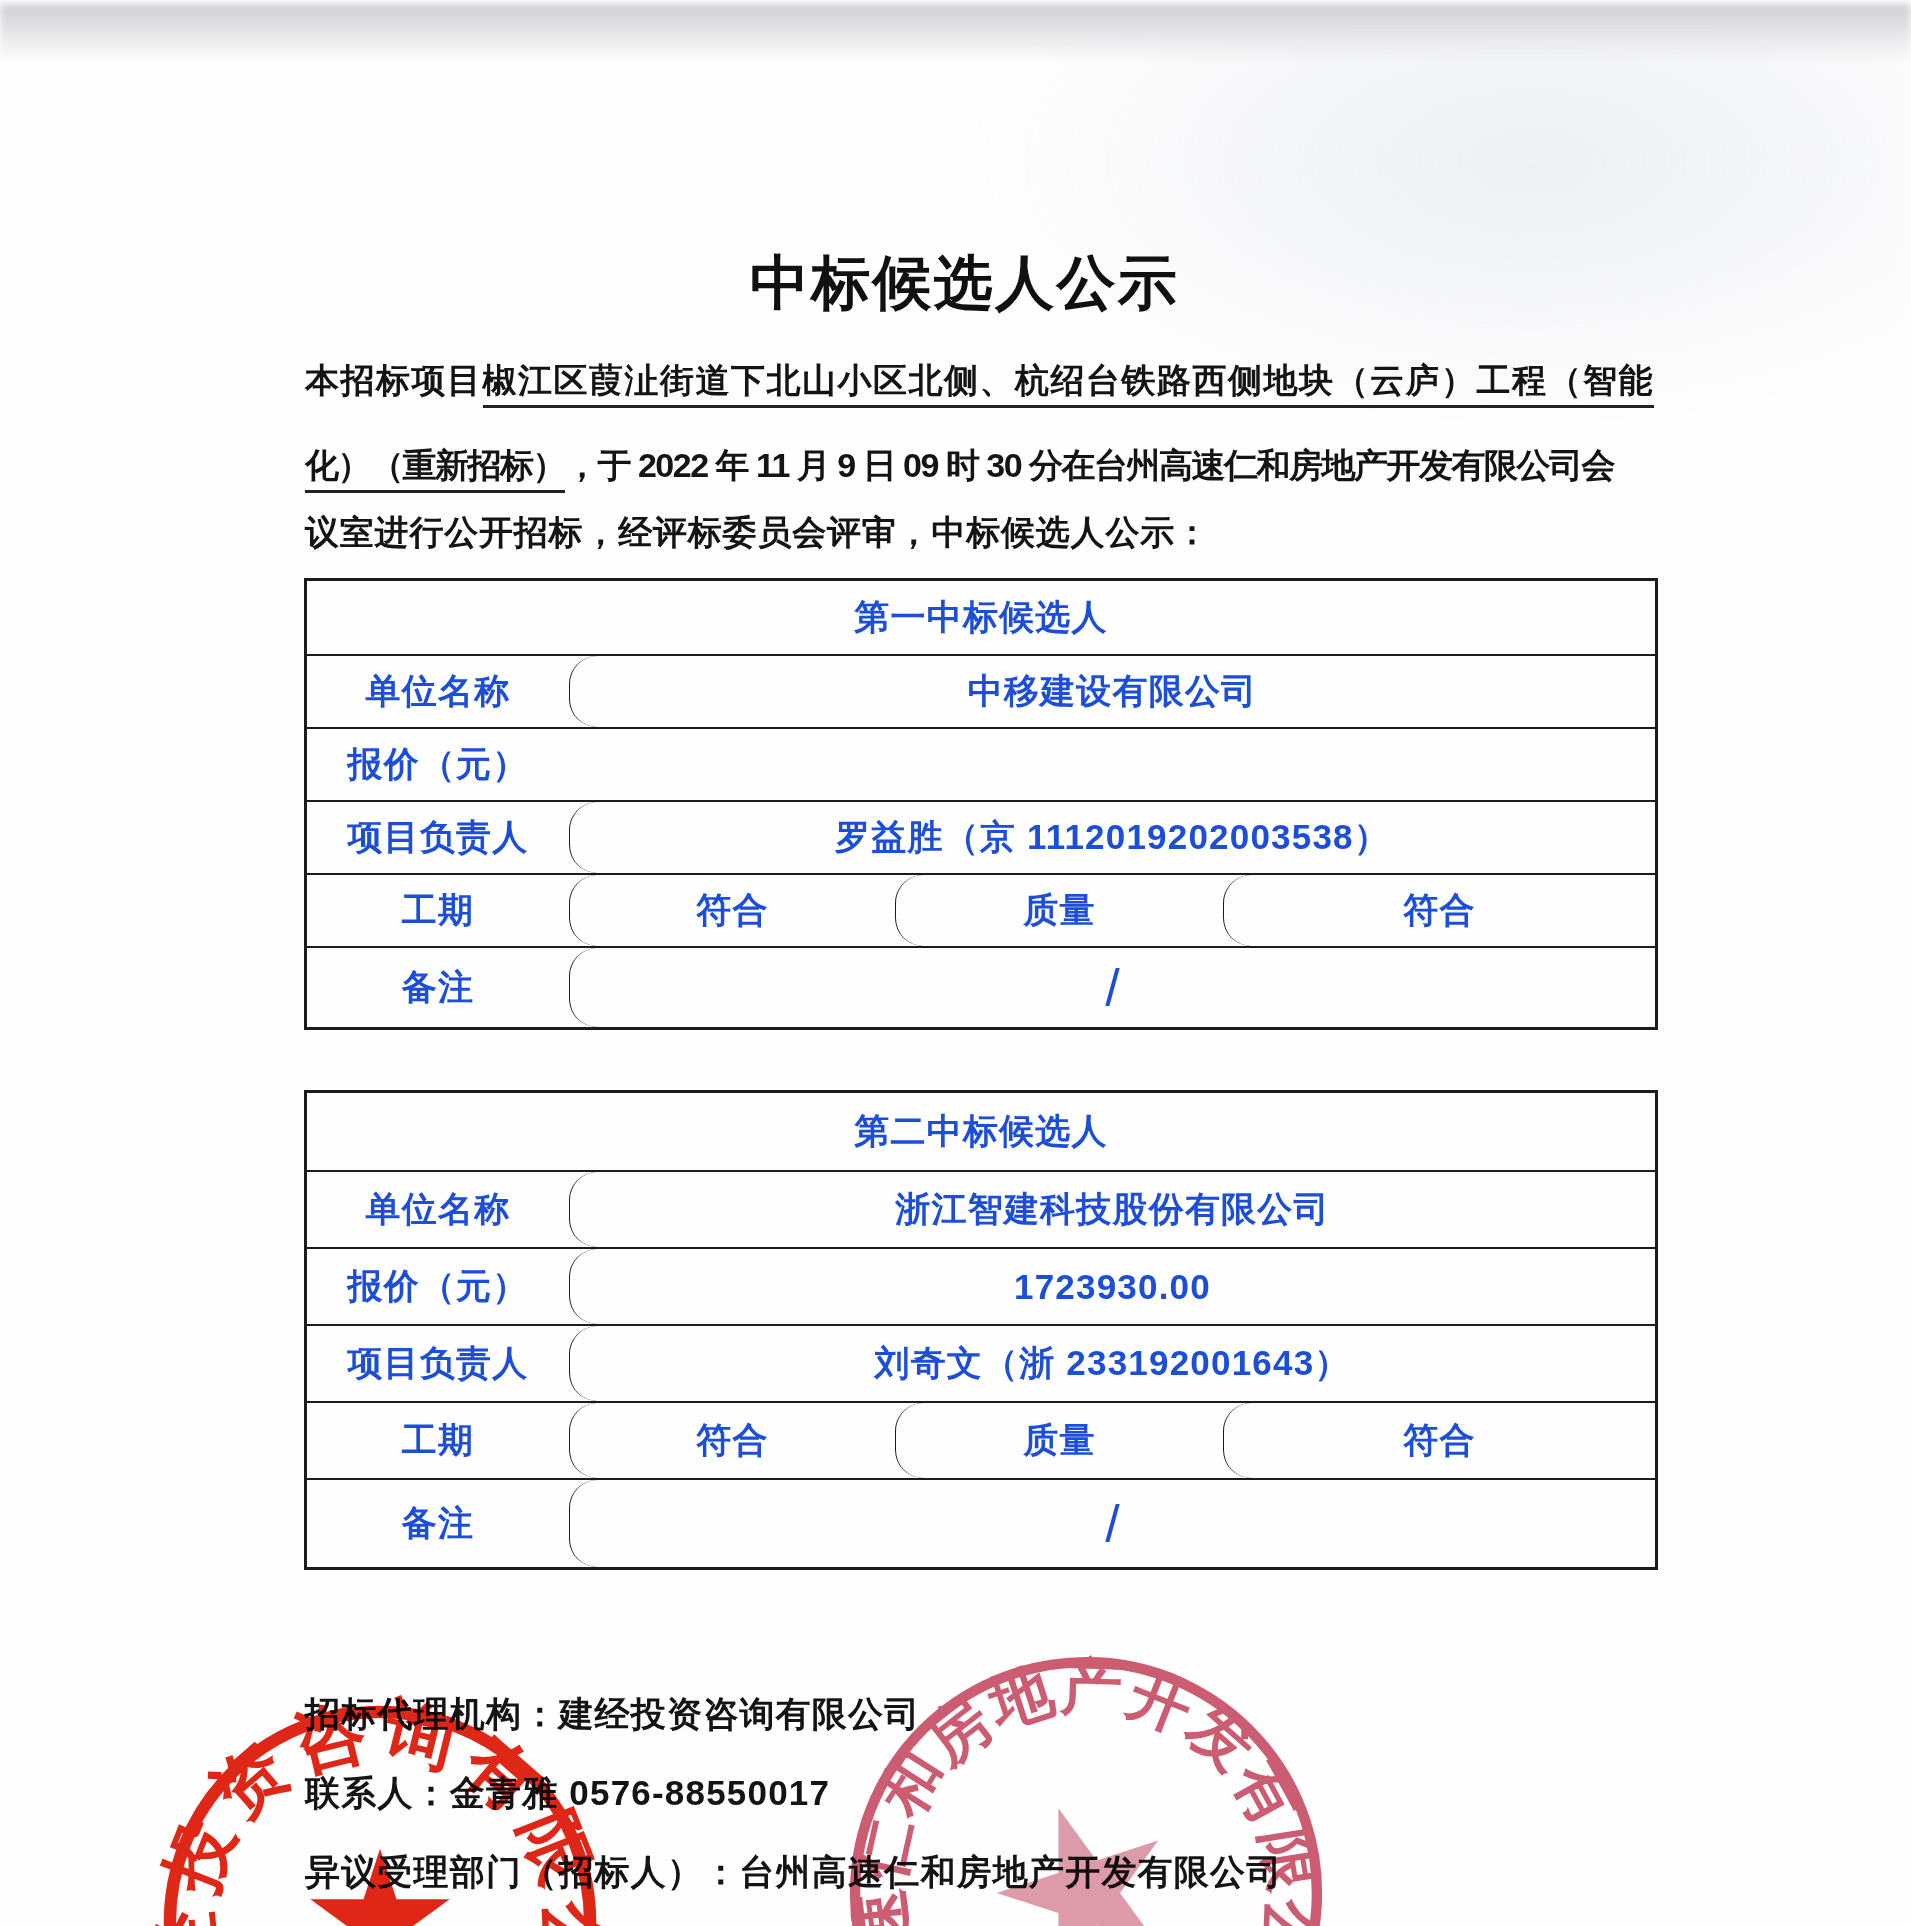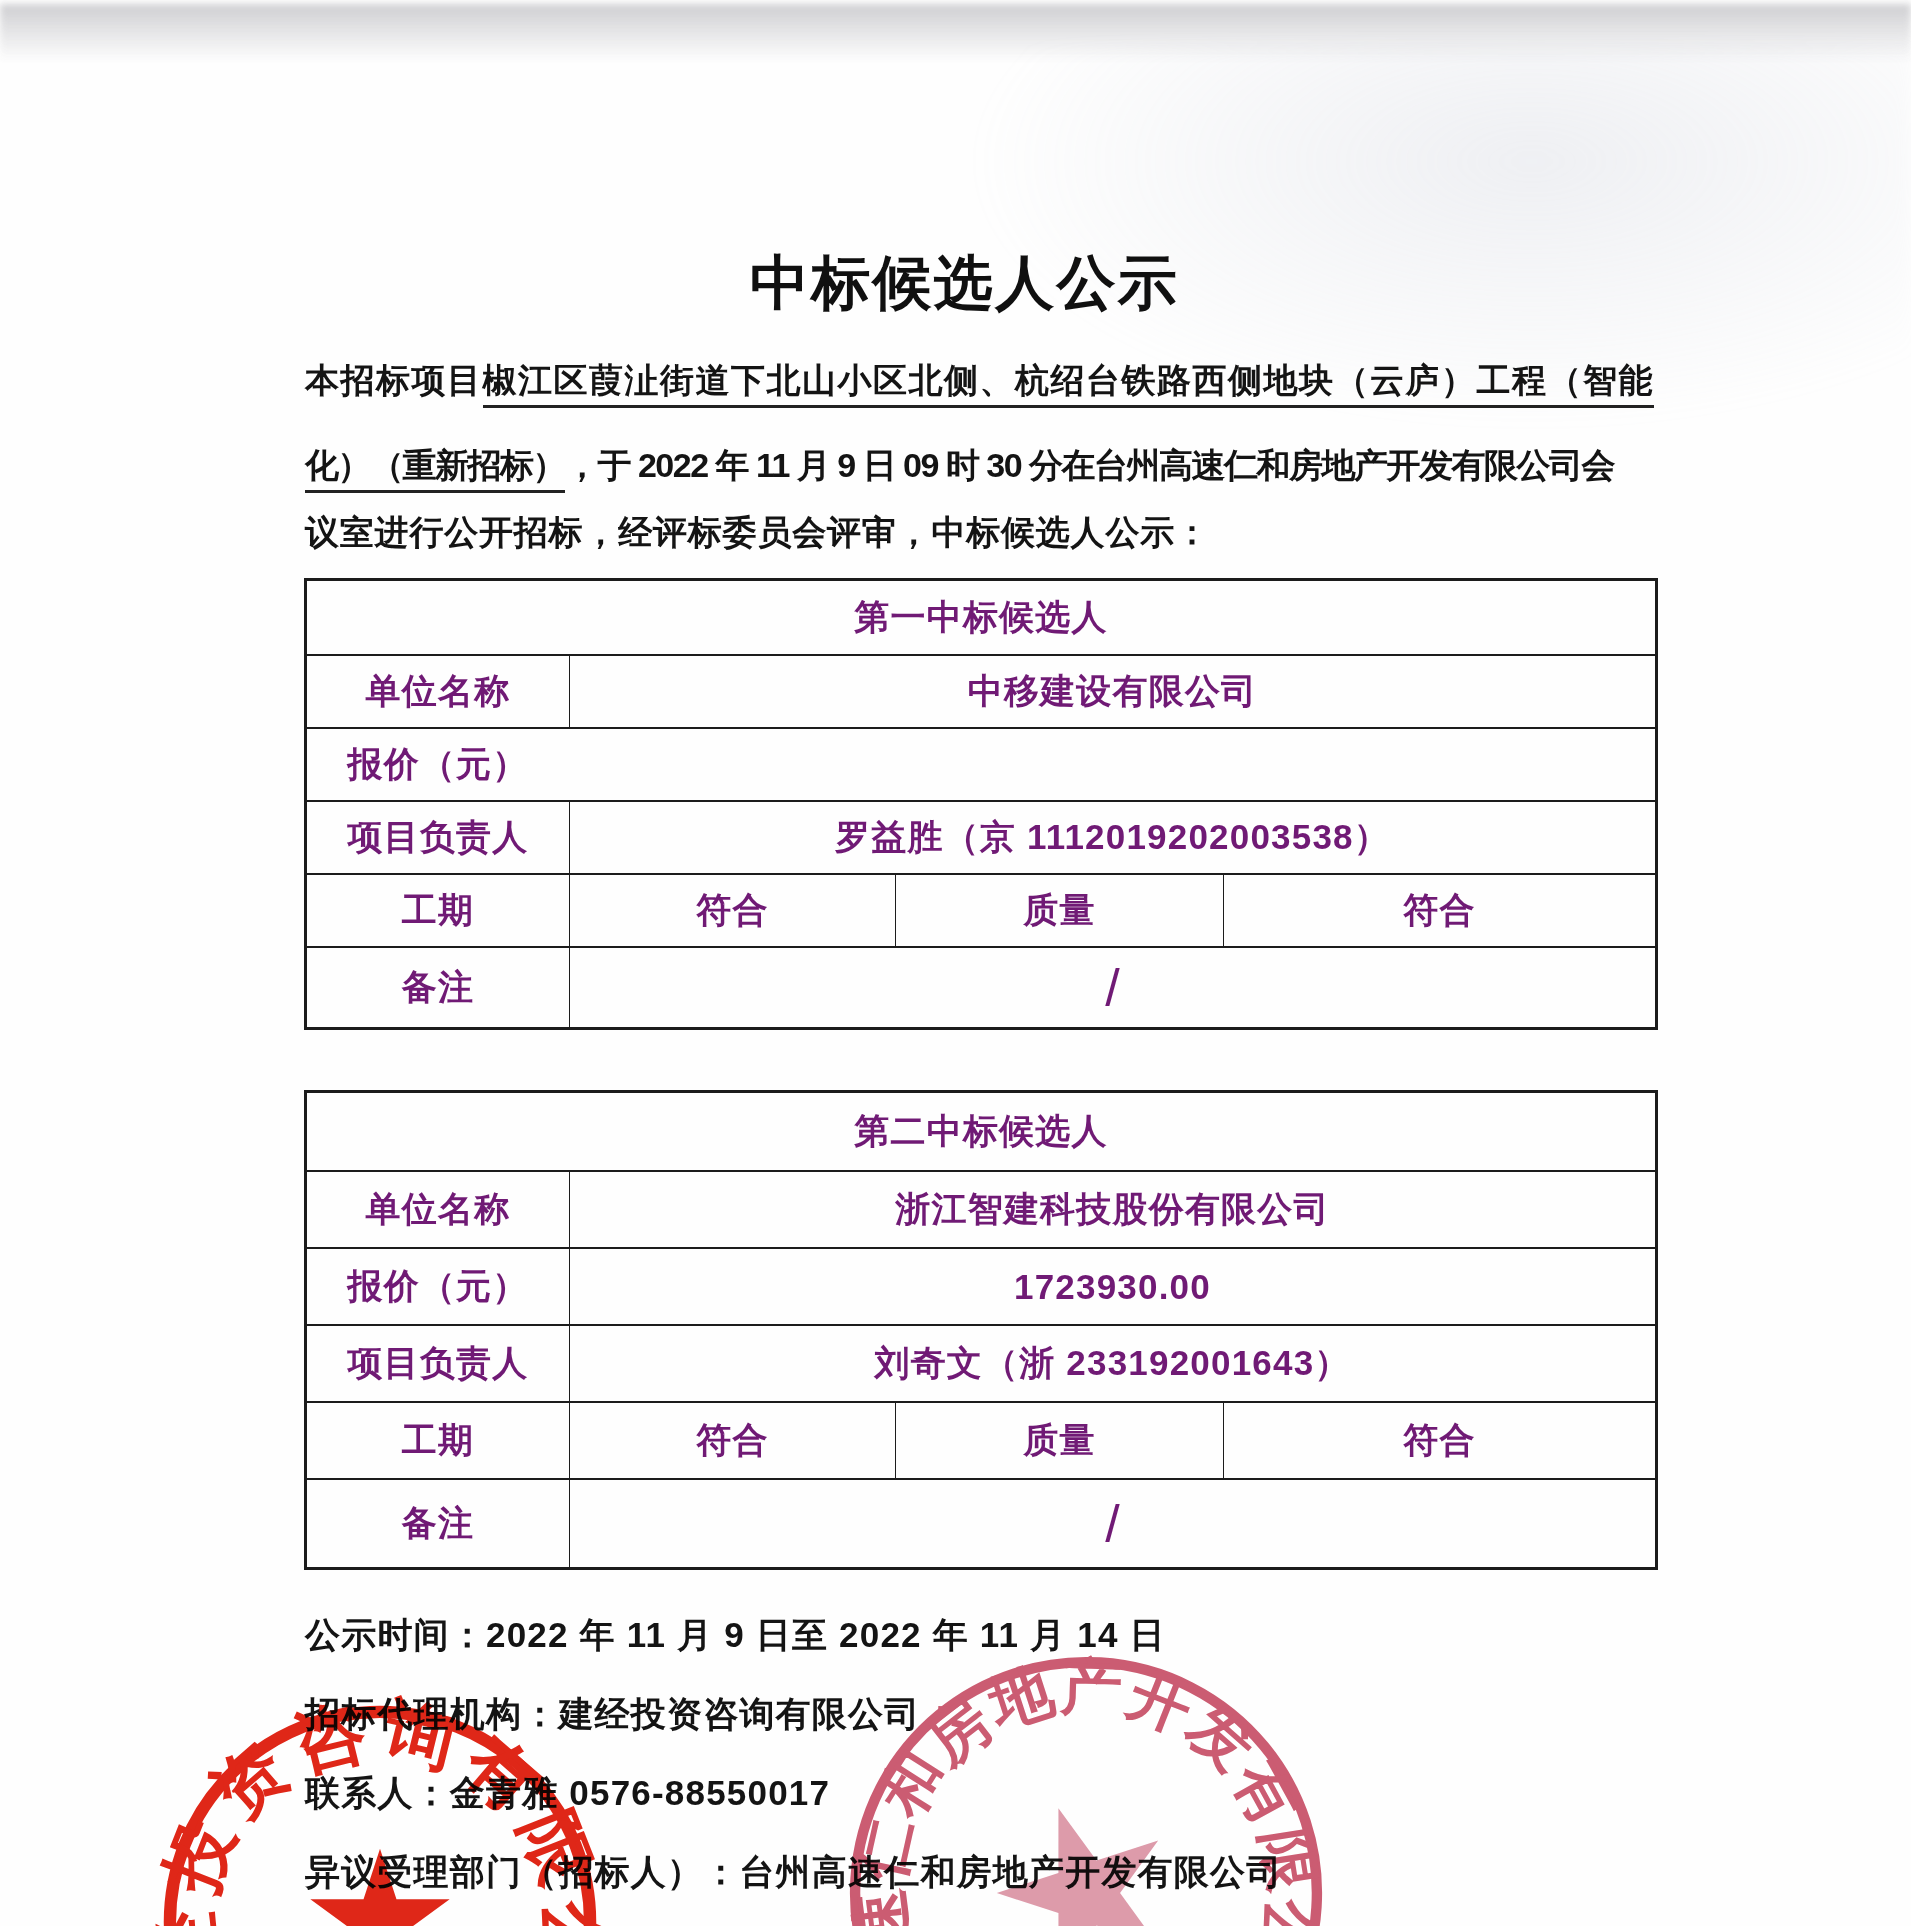"第一中标候选人" .cell { border-radius: none -> 28px; color: #701a75 -> #1d4ed8 }
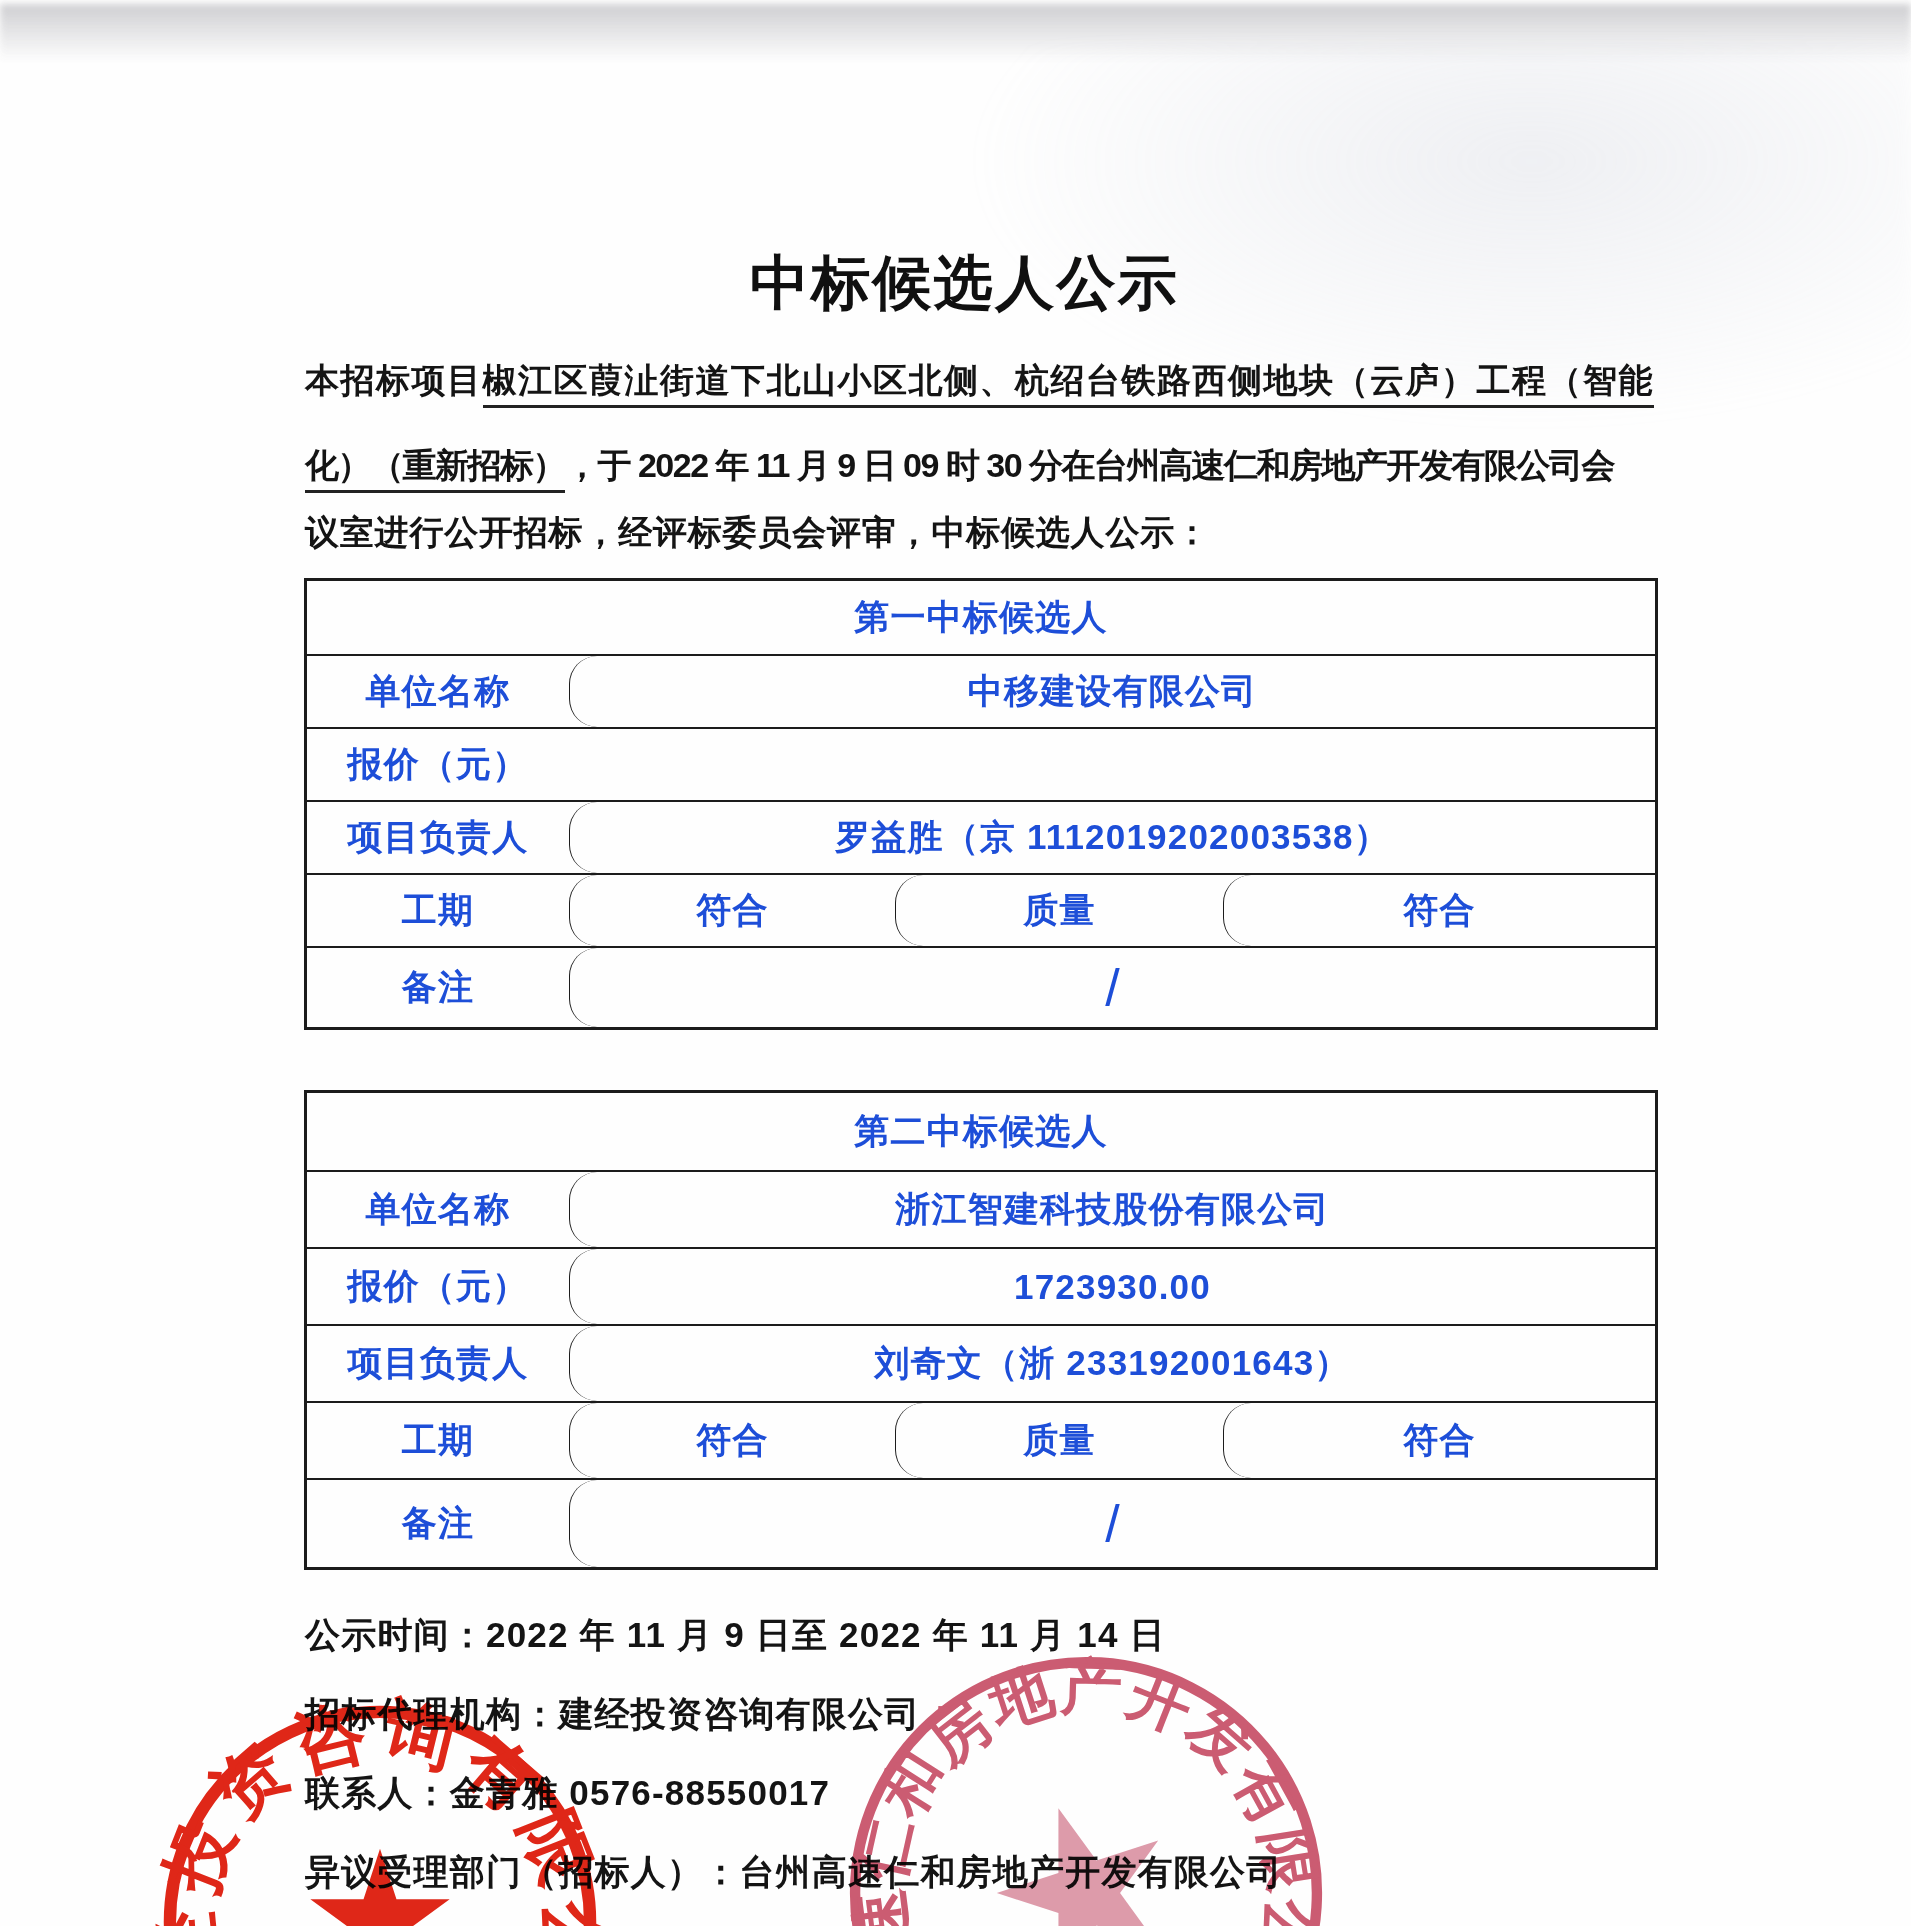"公示时间：2022 年 11 月 9" div.fline { html: <div>公示时间：2022 年 11 月 9 日至 2022 年 11 月 14 日</div> -> none }
